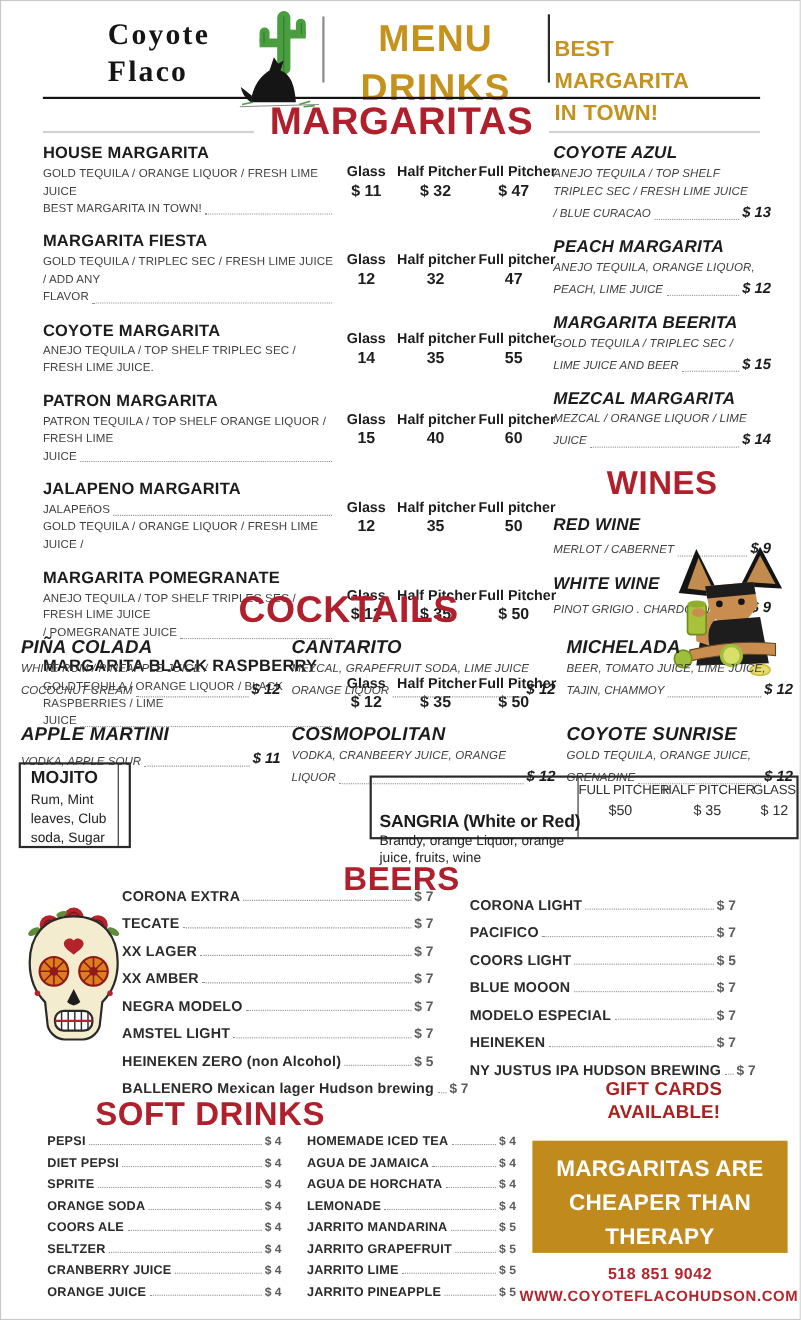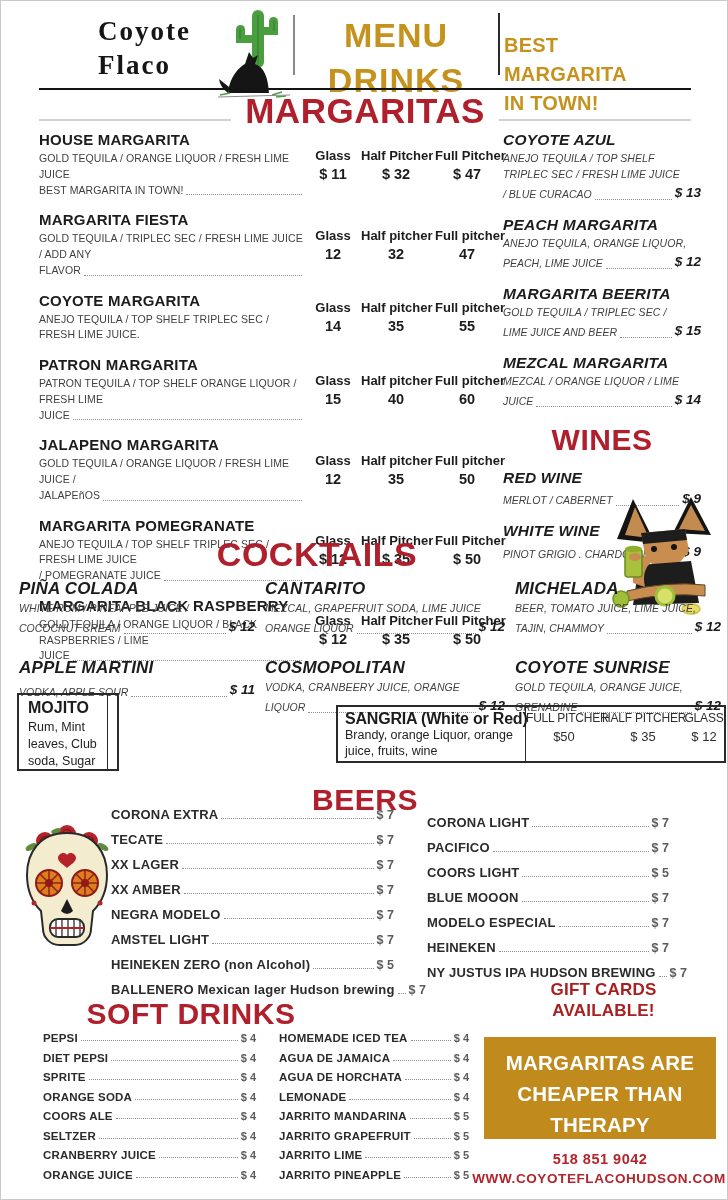"GOLD TEQUILA / ORANGE LIQUOR / FRESH LIME JUICE /" div.mdesc-line { order: before "JALAPEñOS" -> after "JALAPEñOS" }
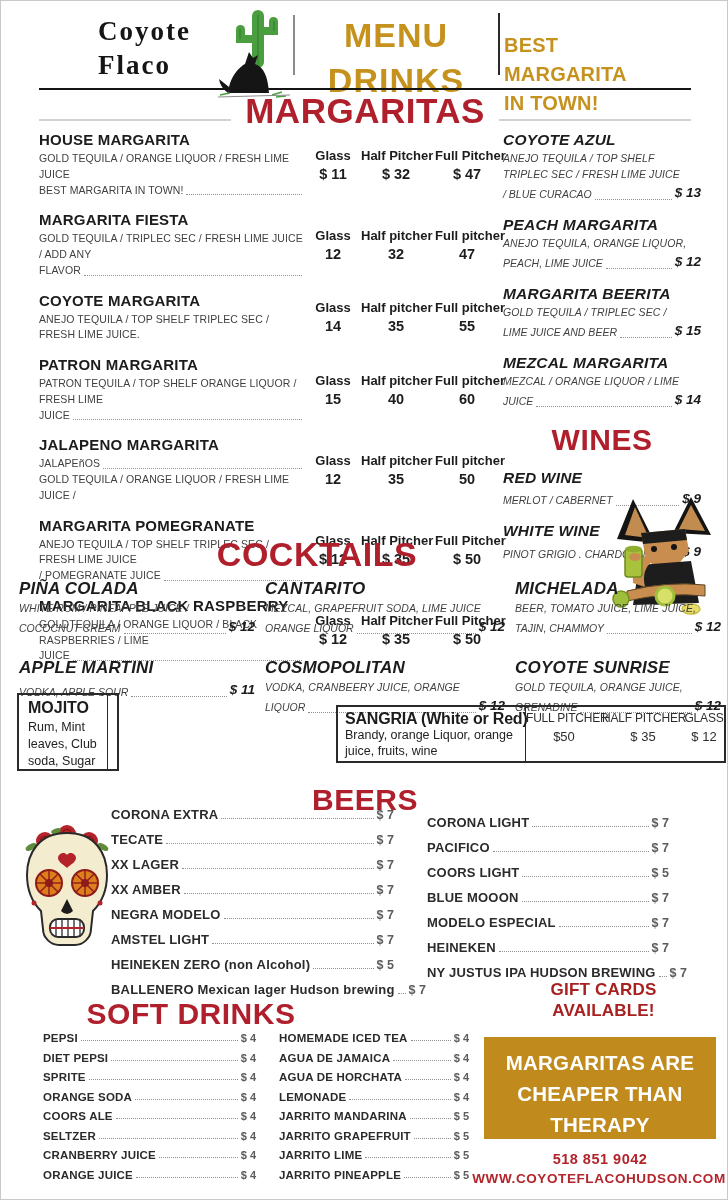"SANGRIA (White or Red)" .sangria-title { margin-top: none -> 29px }
